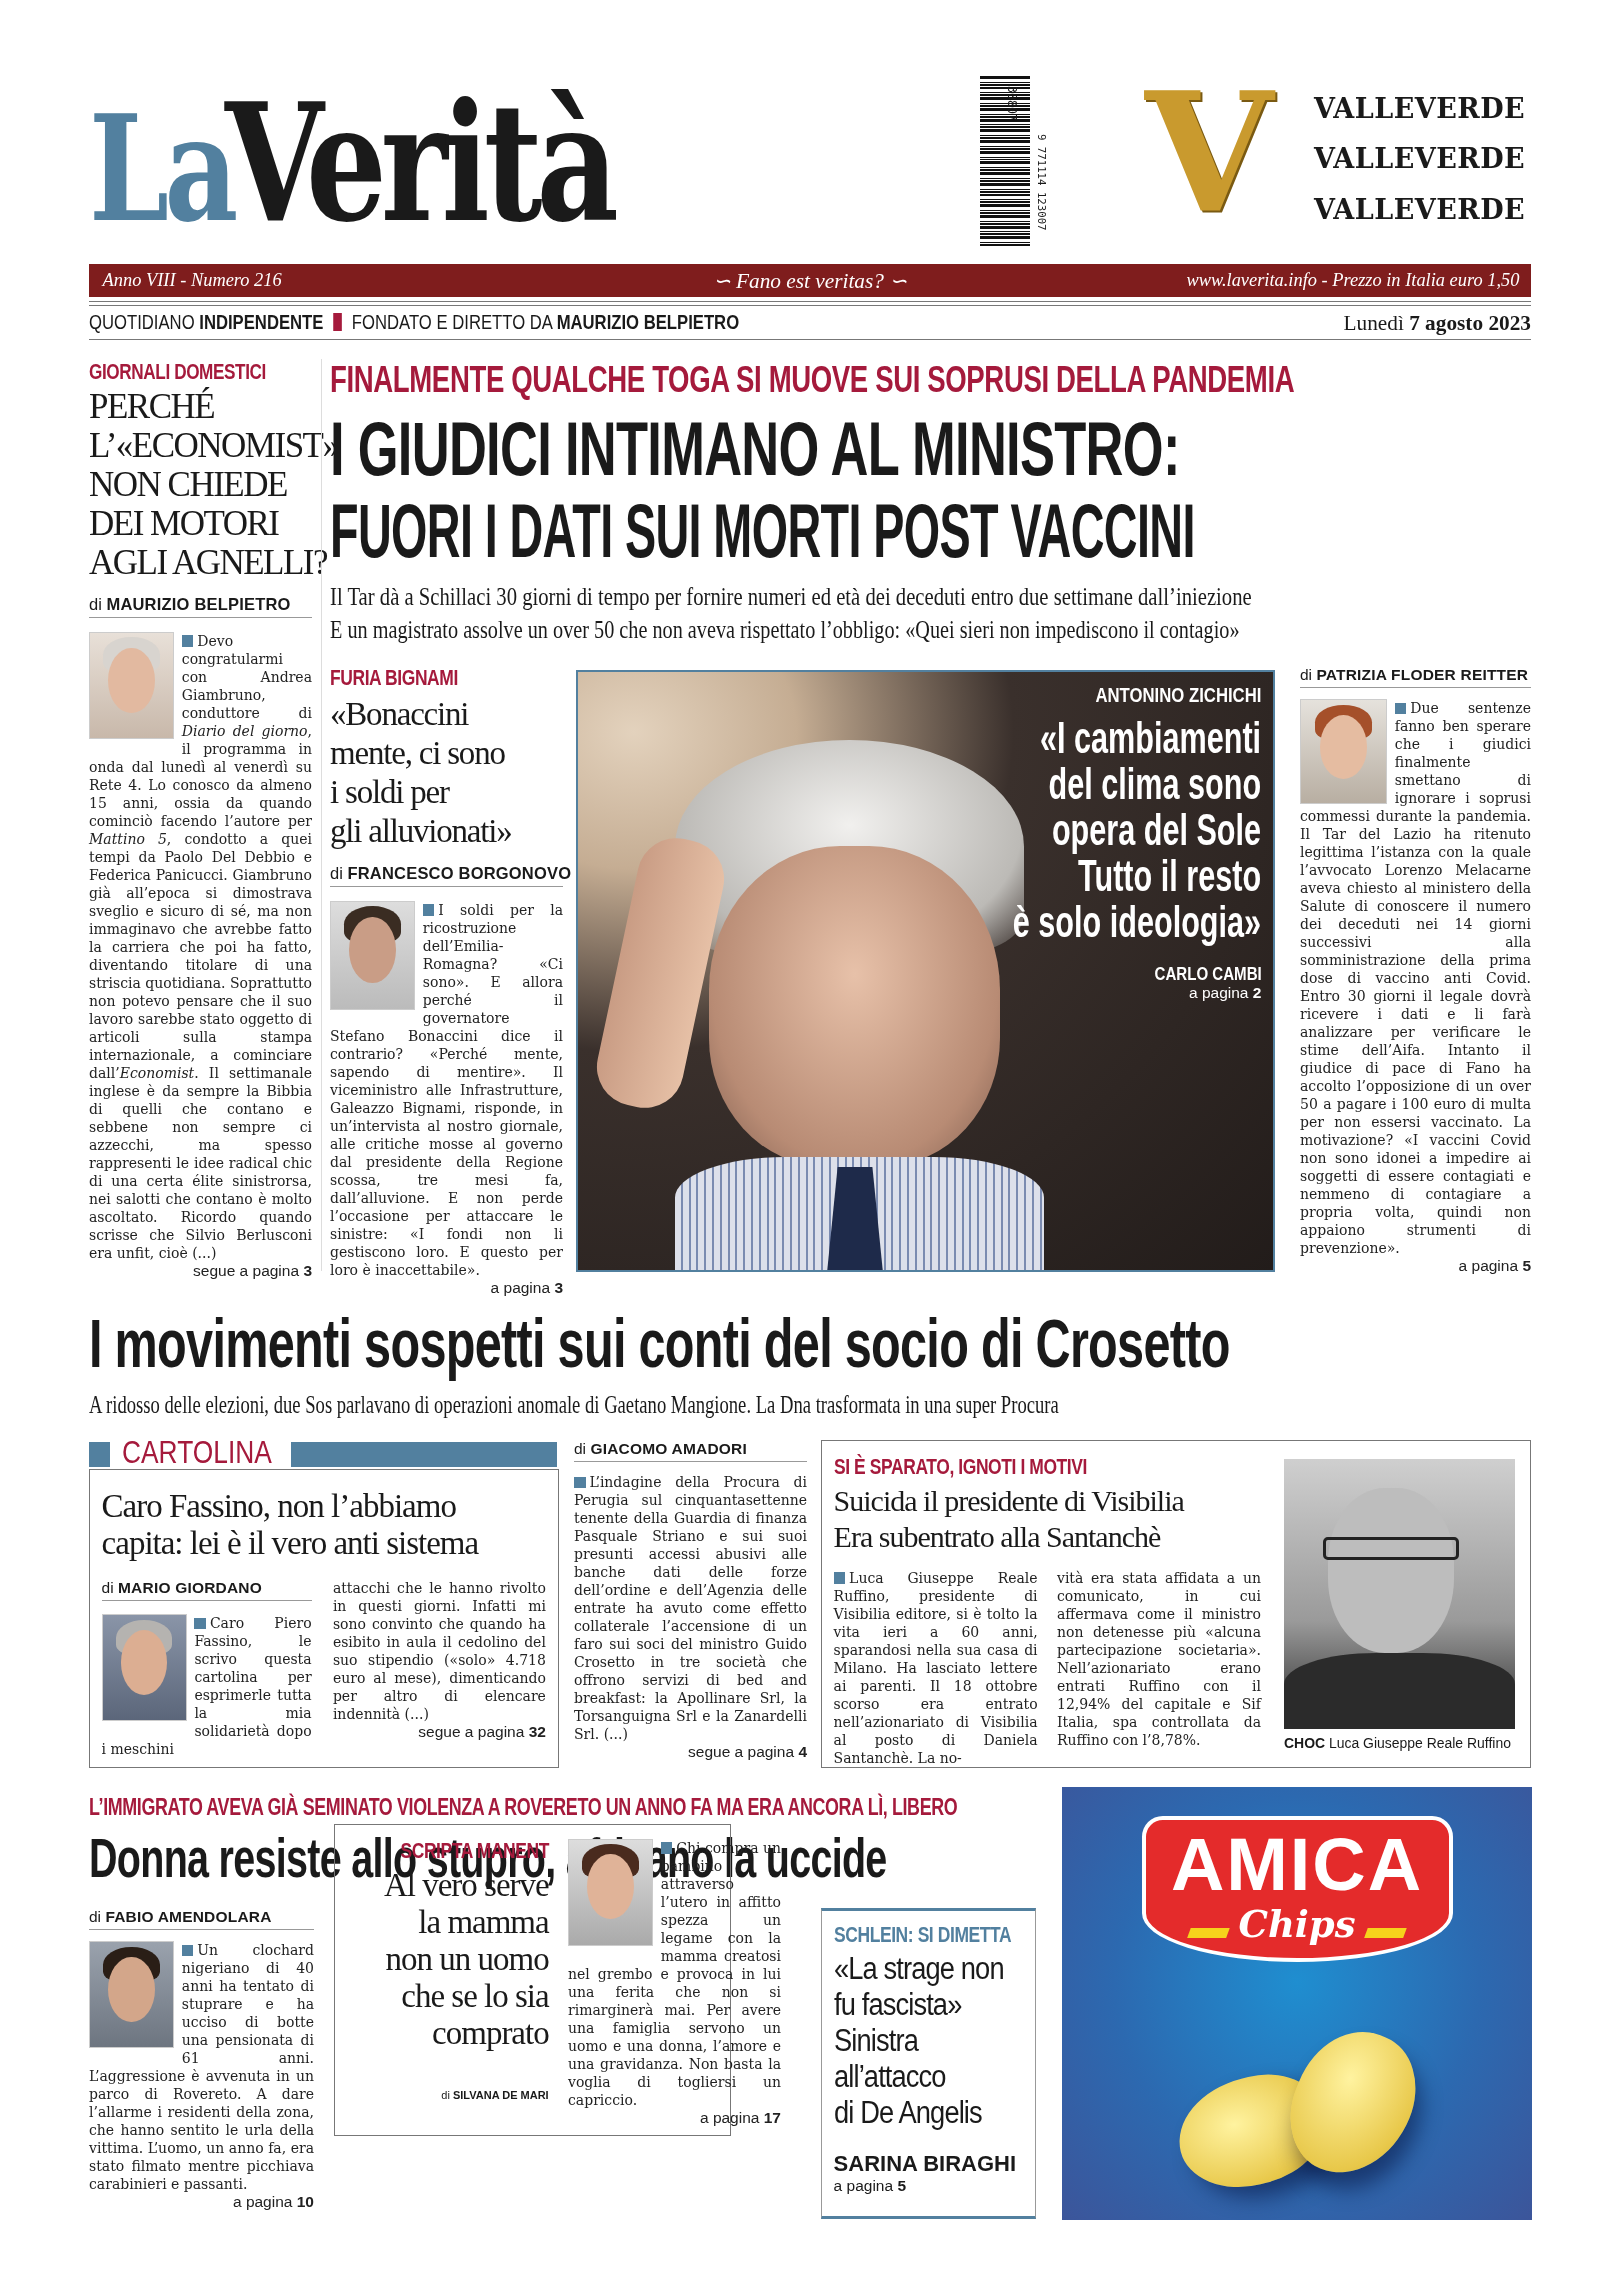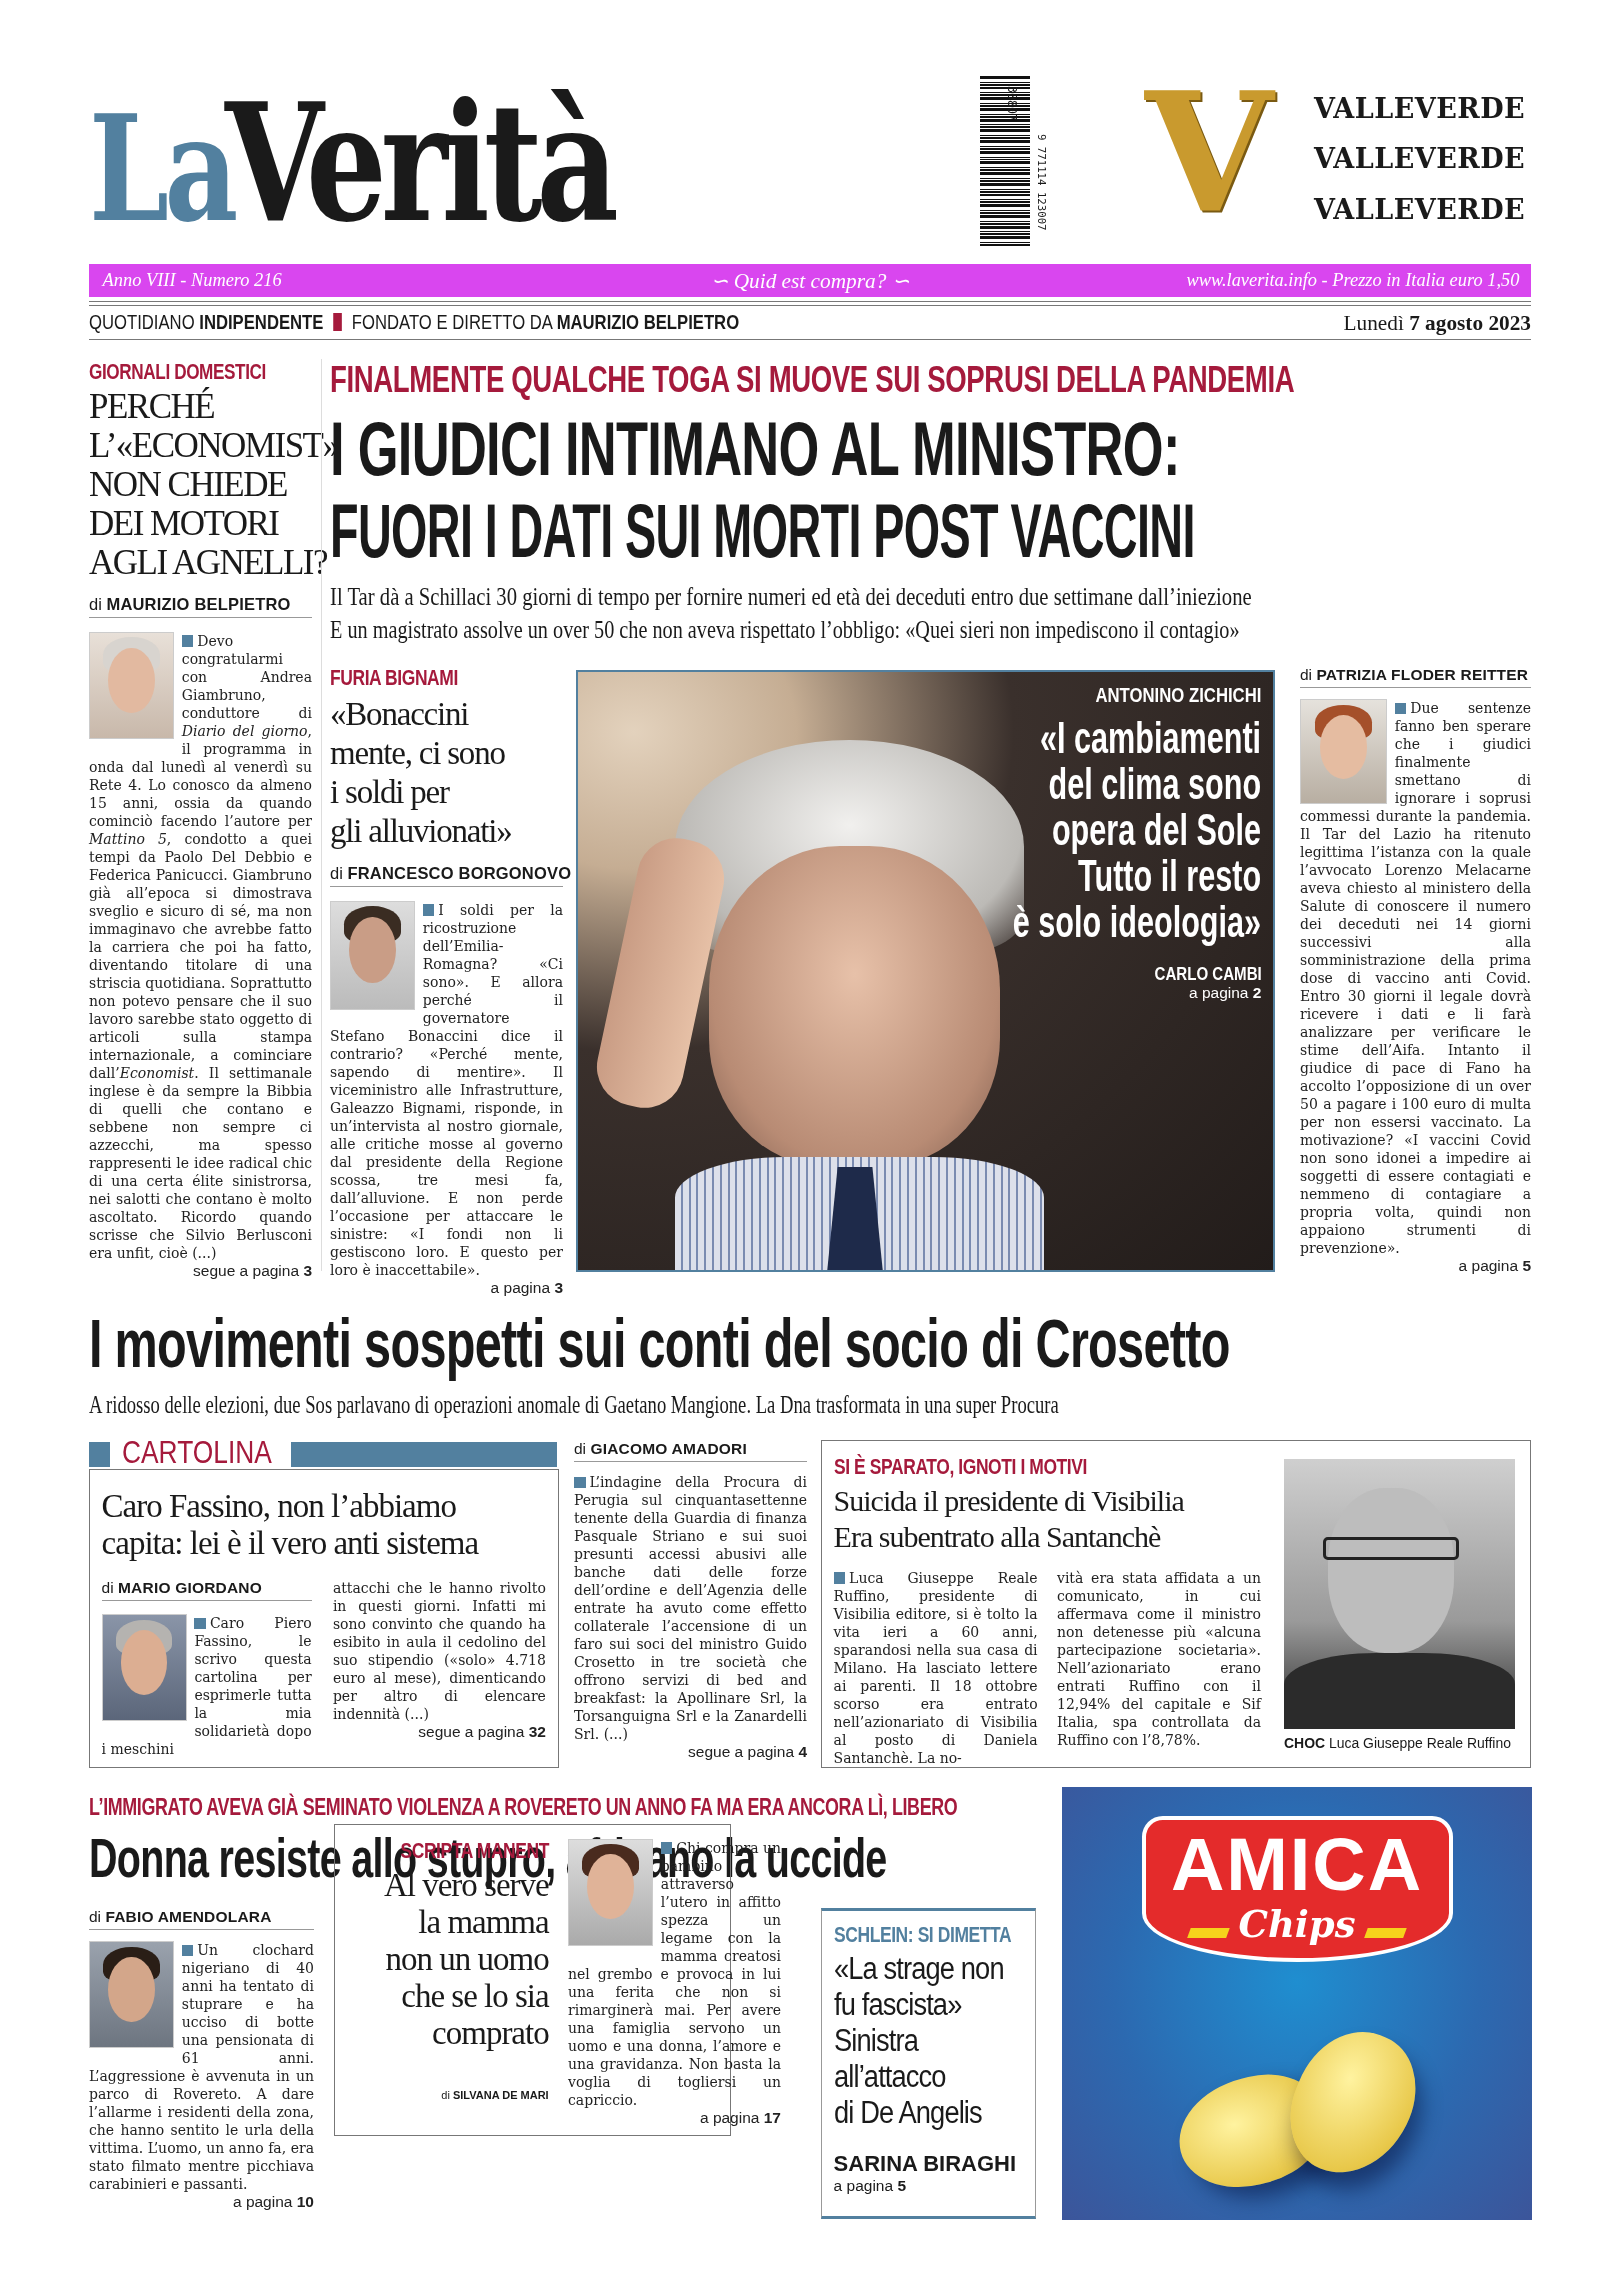"Anno VIII - Numero 216" div.abs { background: #d946ef -> #7f1d1d }
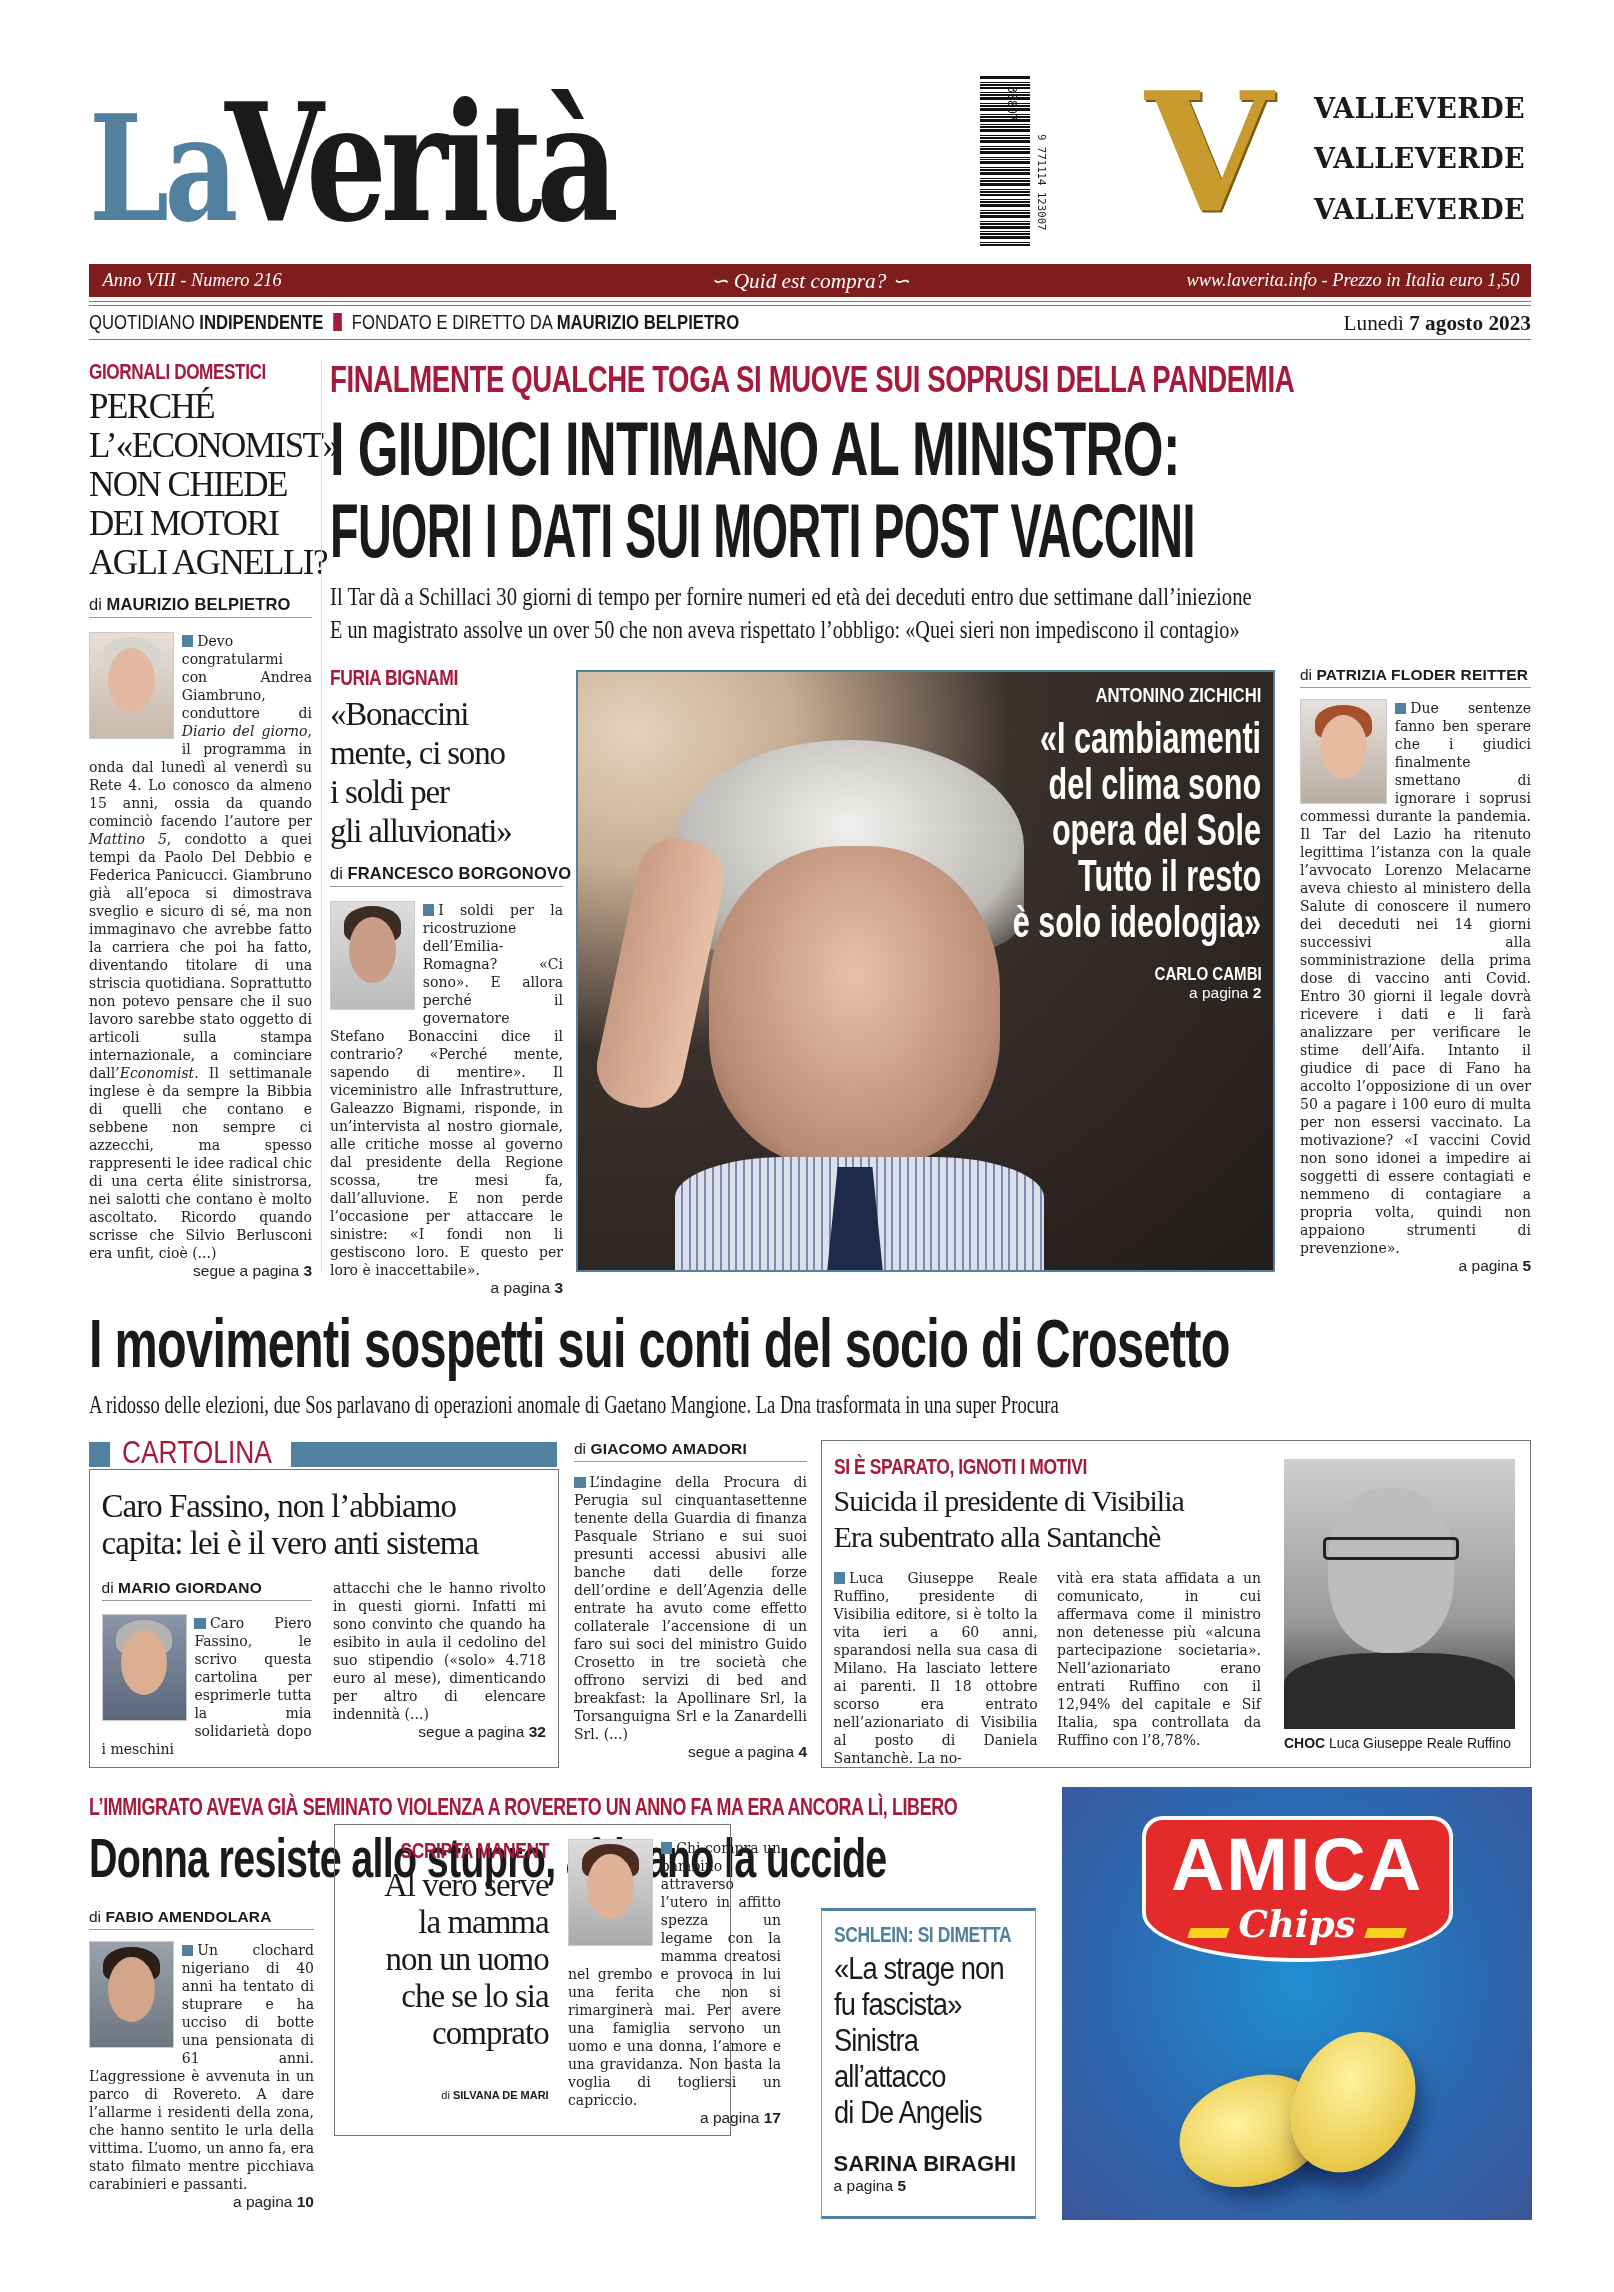"Quid est compra?" span { text: Quid est compra -> Fano est veritas }
